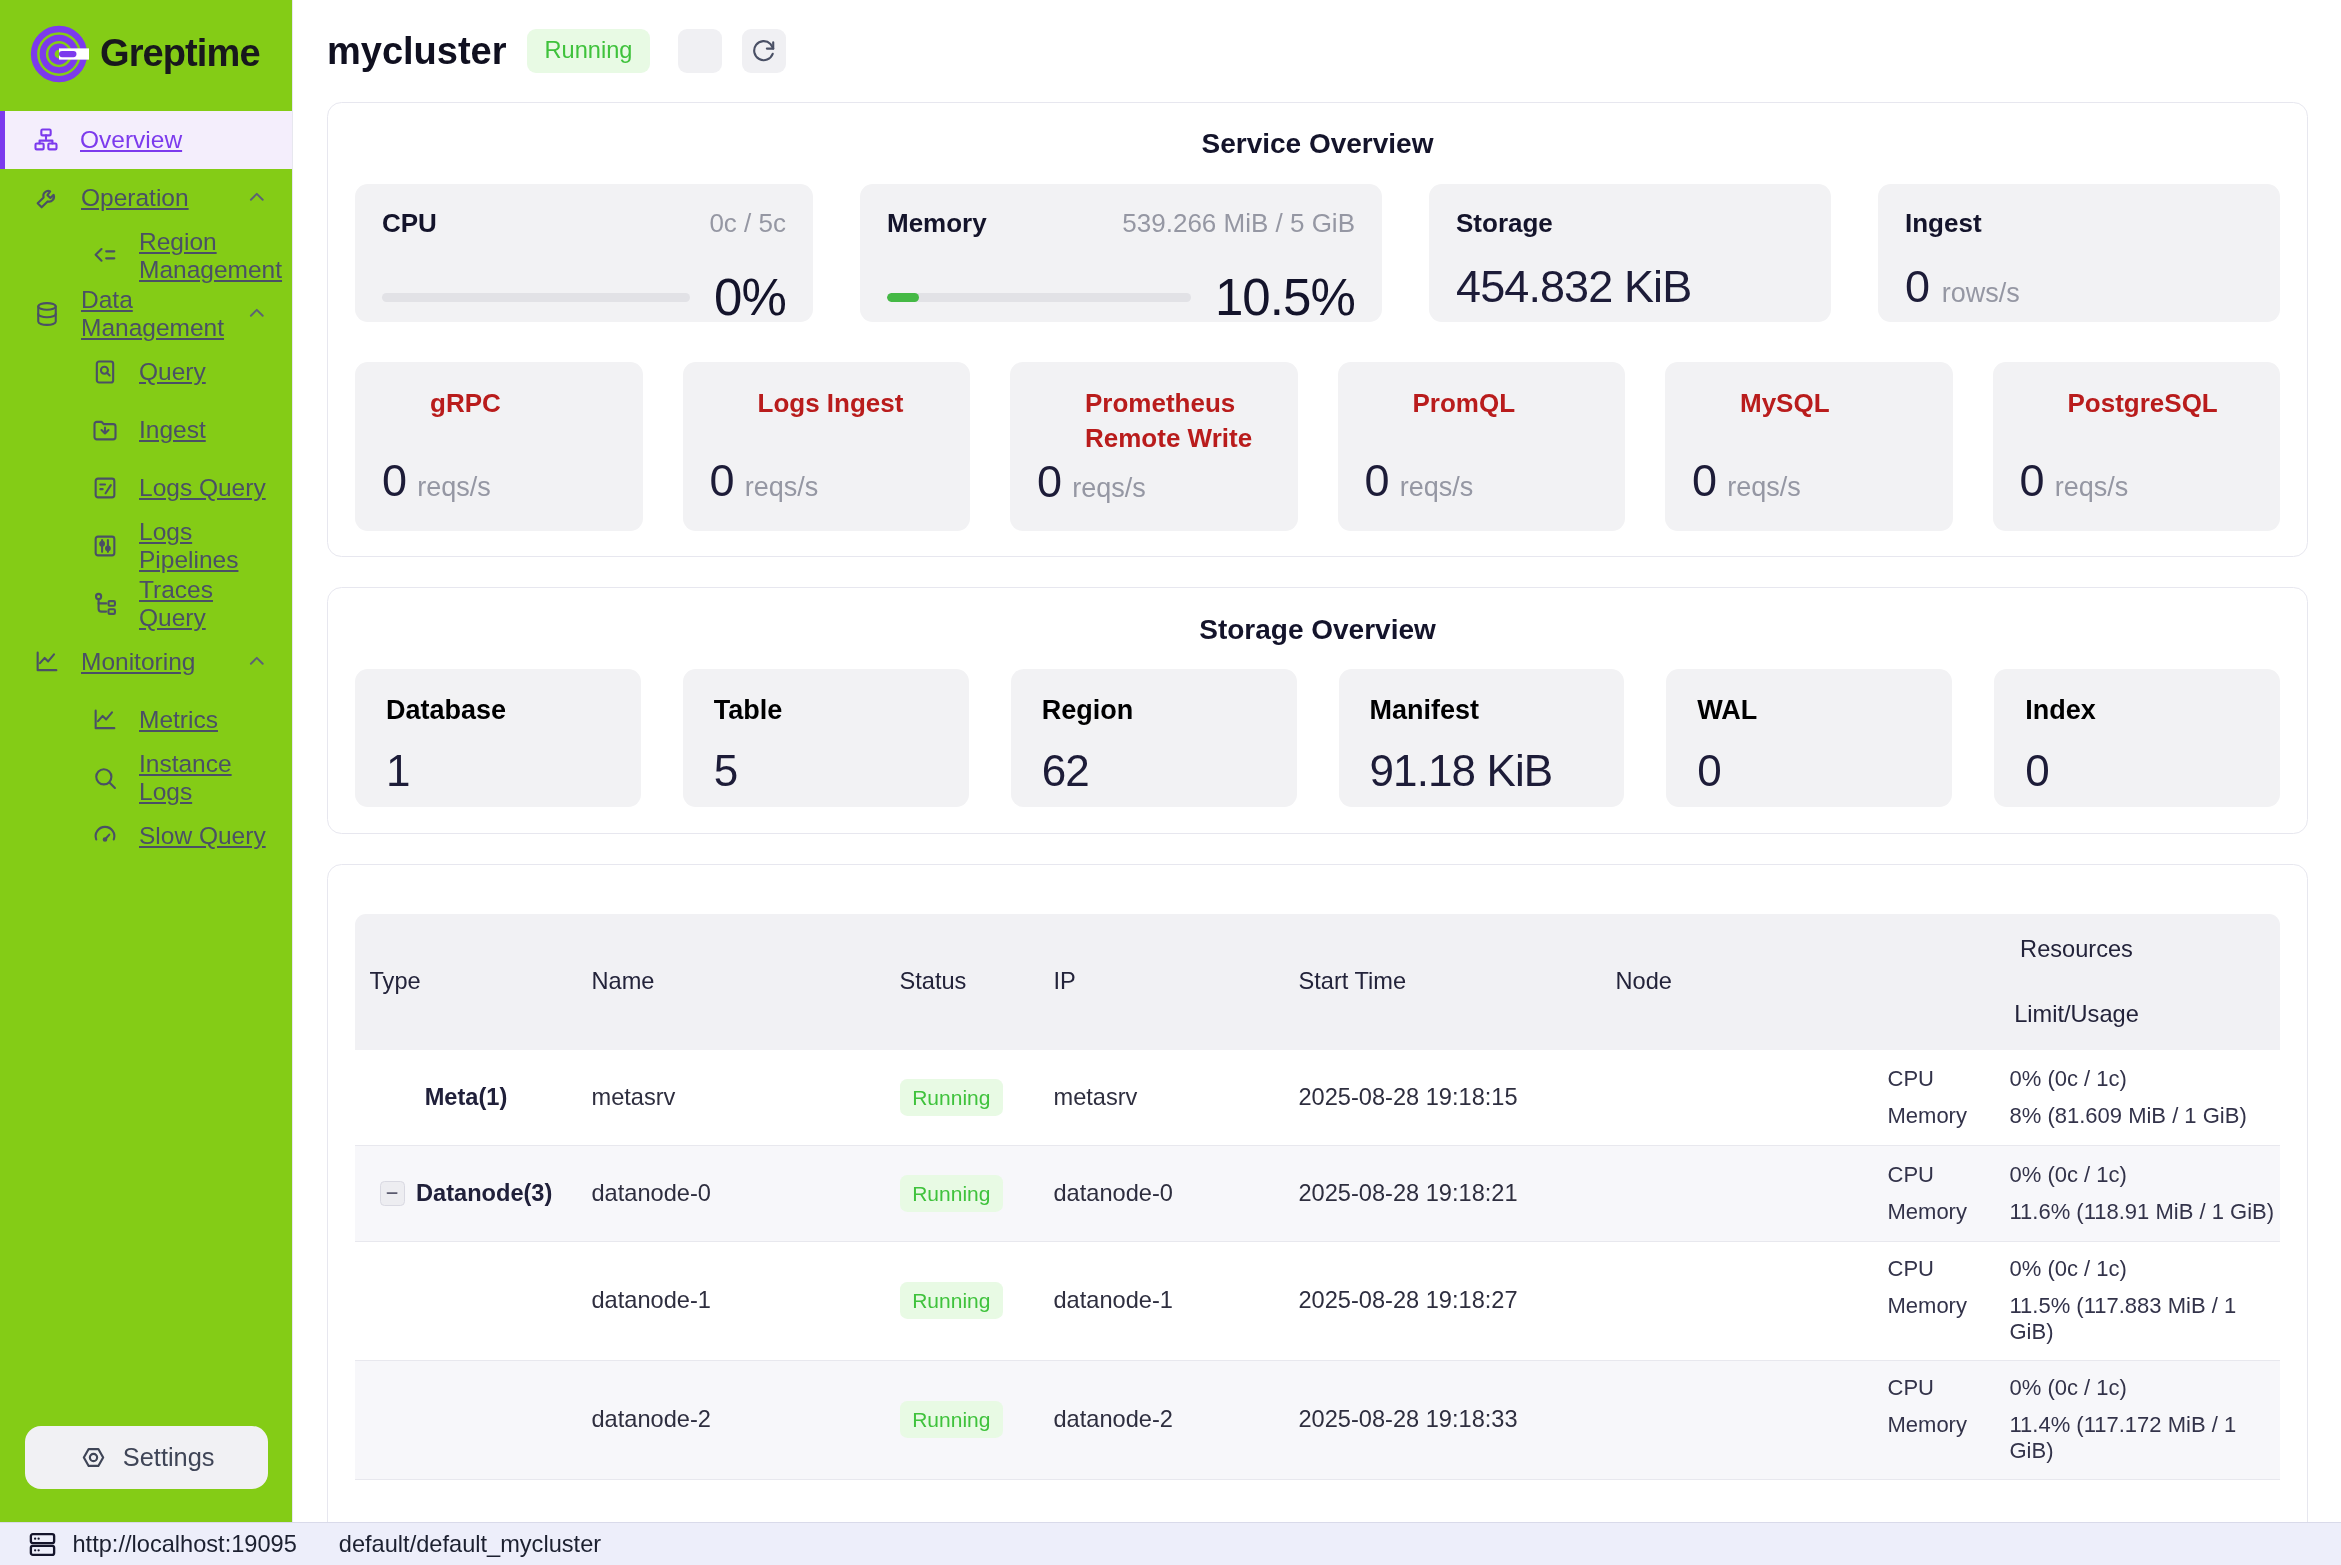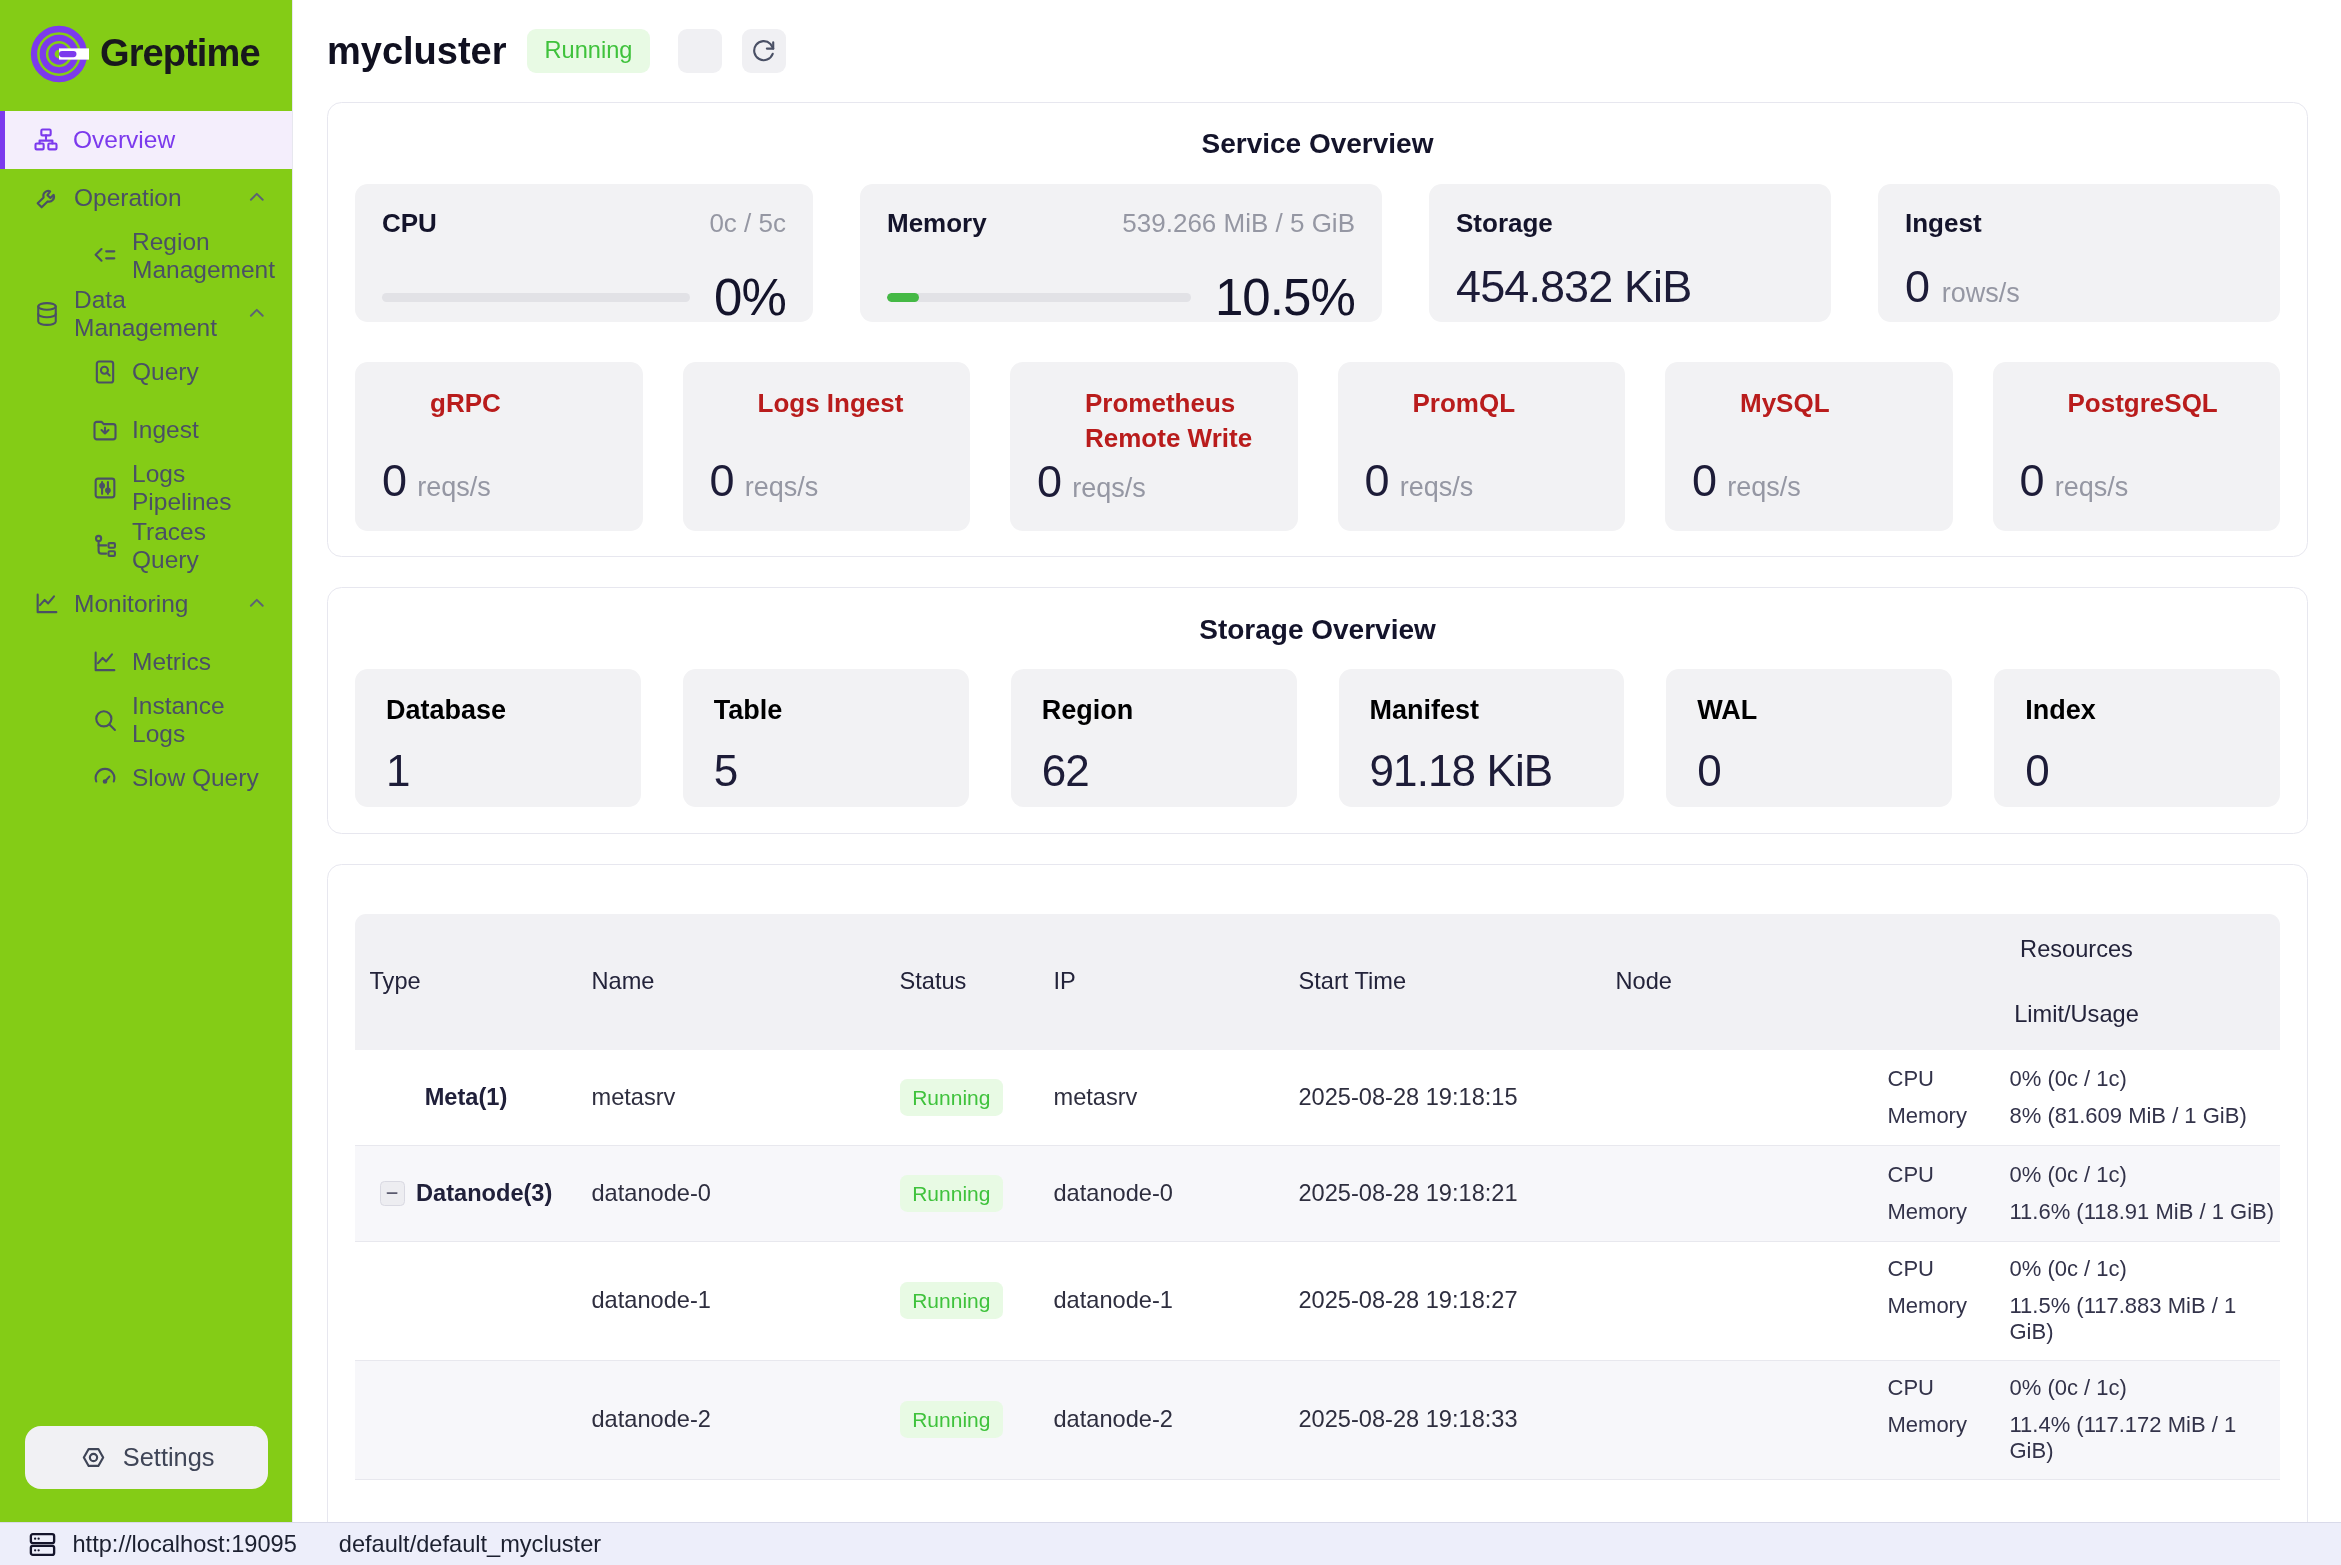"Overview" .nav-item { gap: 13px -> 20px; text-decoration: none -> underline }
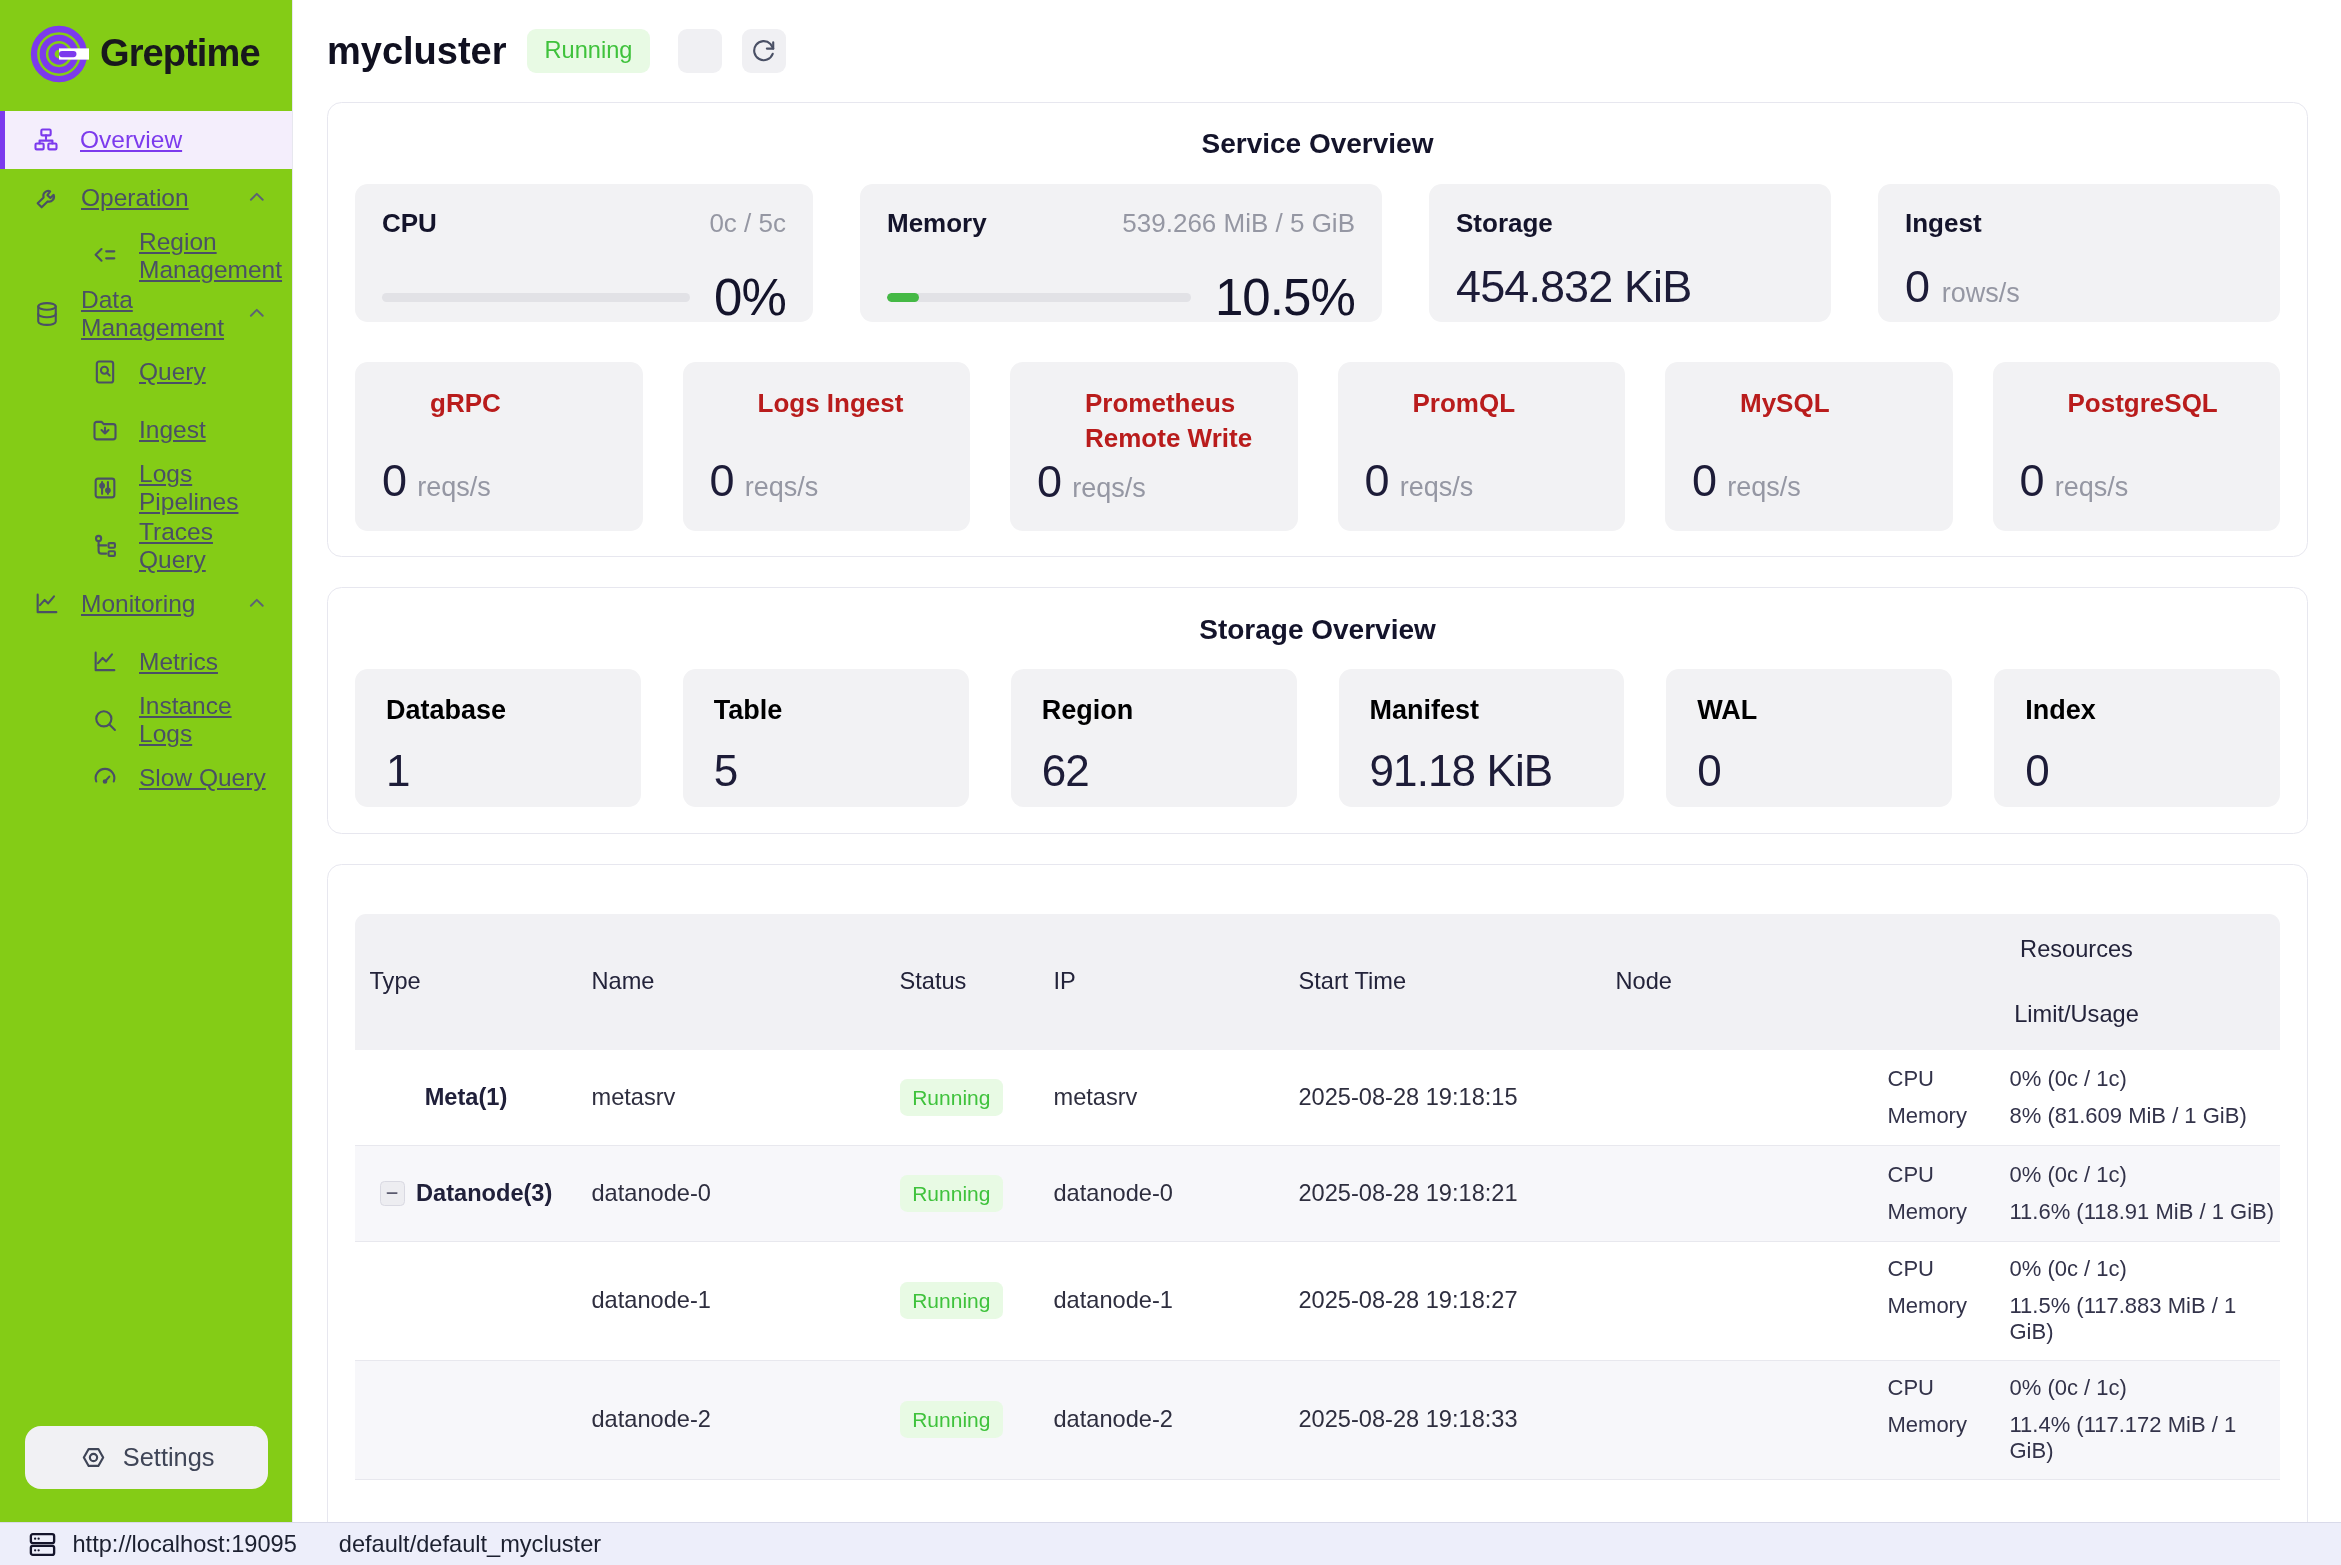"Logs Query" div.nav-item { html: none -> <div> <span> <svg> <rect></rect> <line></line> <line></line> <line></line> </svg> </span> <span>Logs Query</span> </div> }
